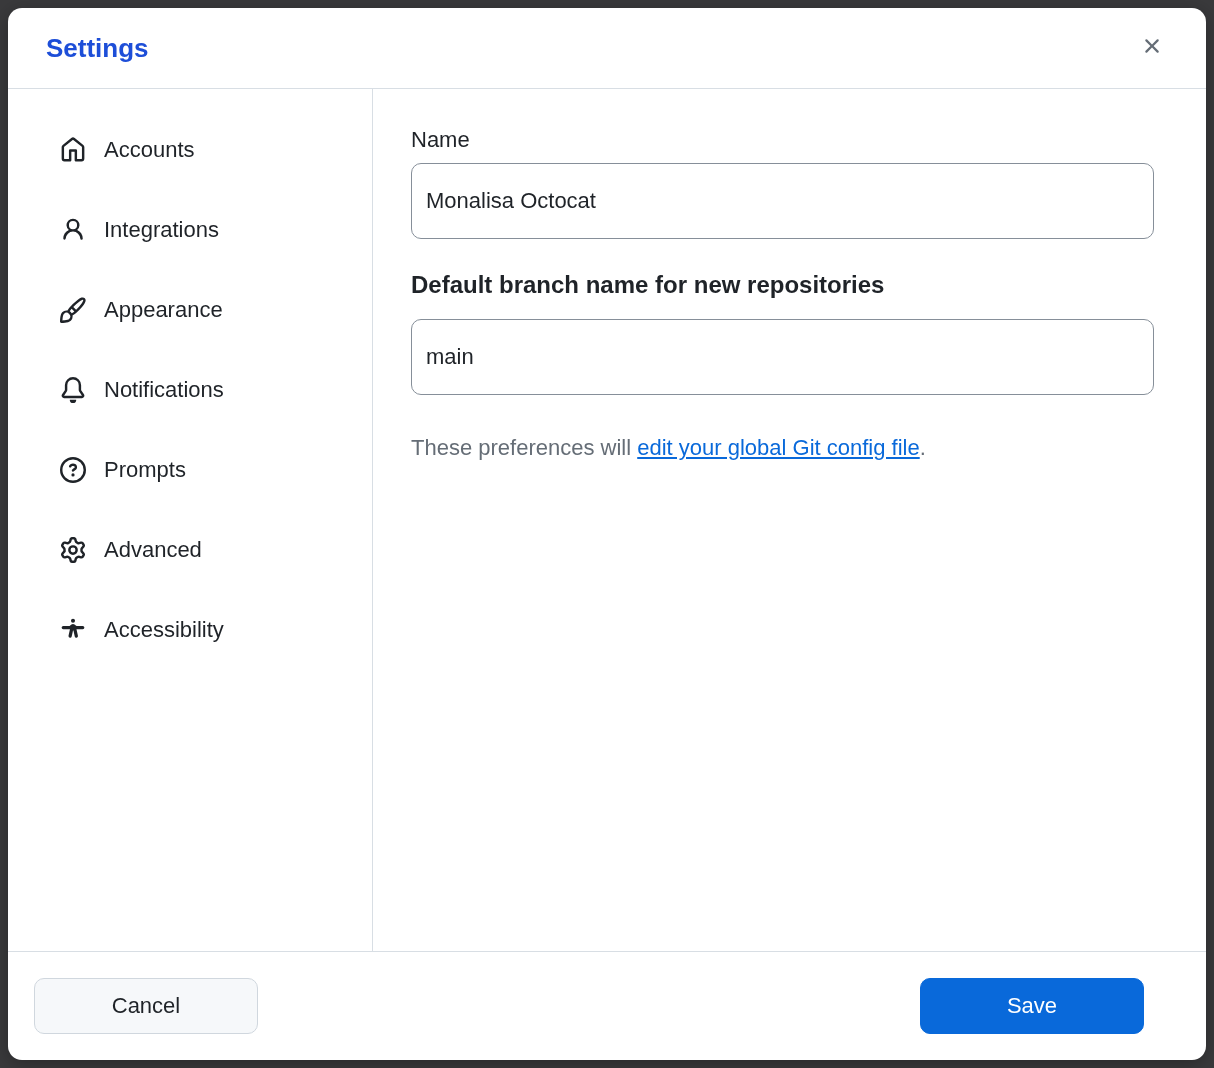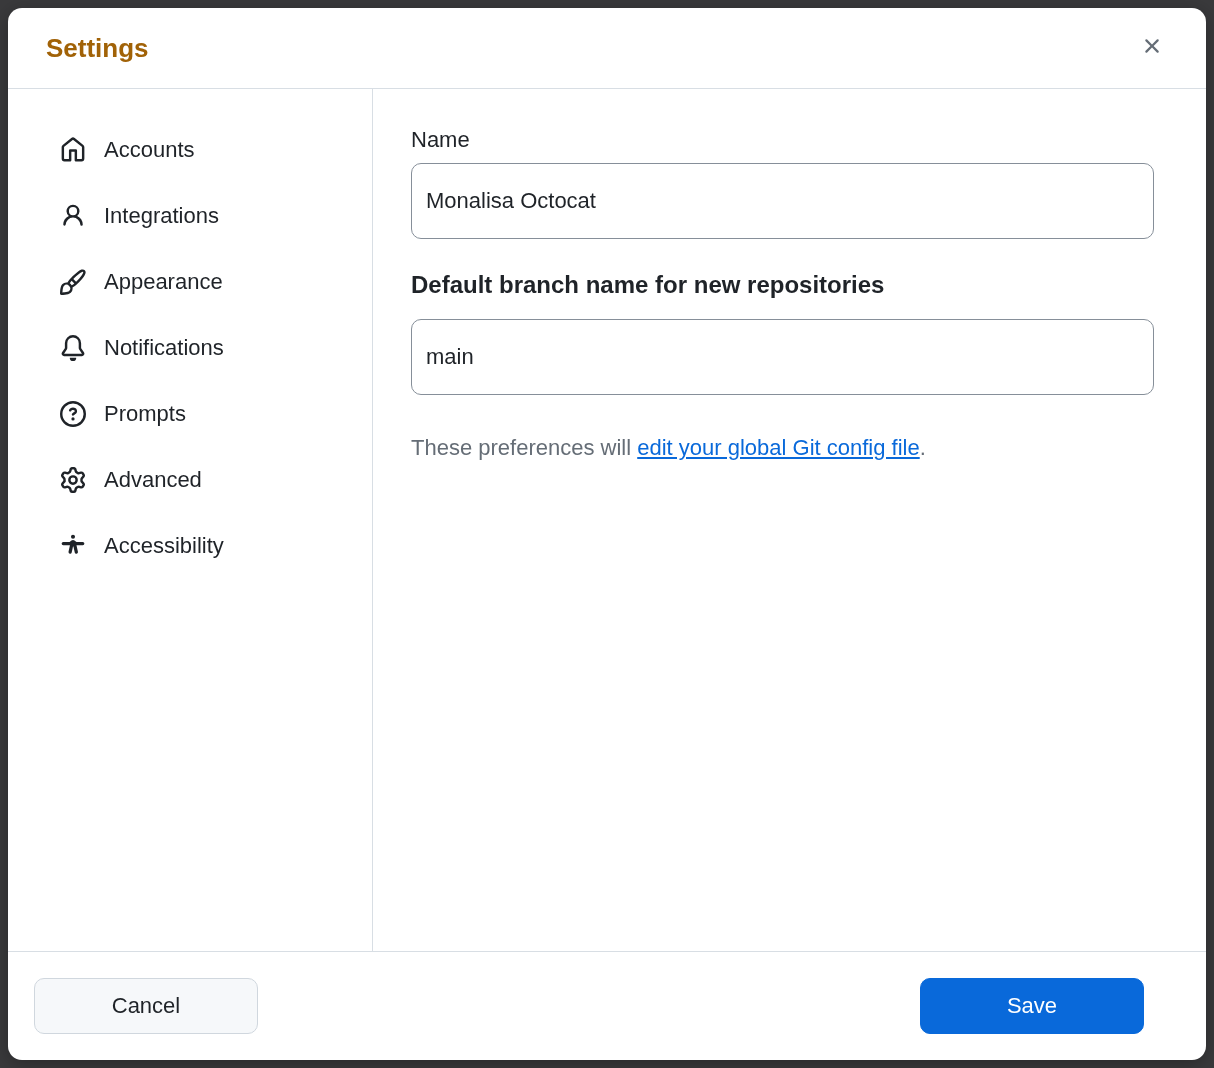"Settings" .dialog-title { color: #a16207 -> #1d4ed8 }
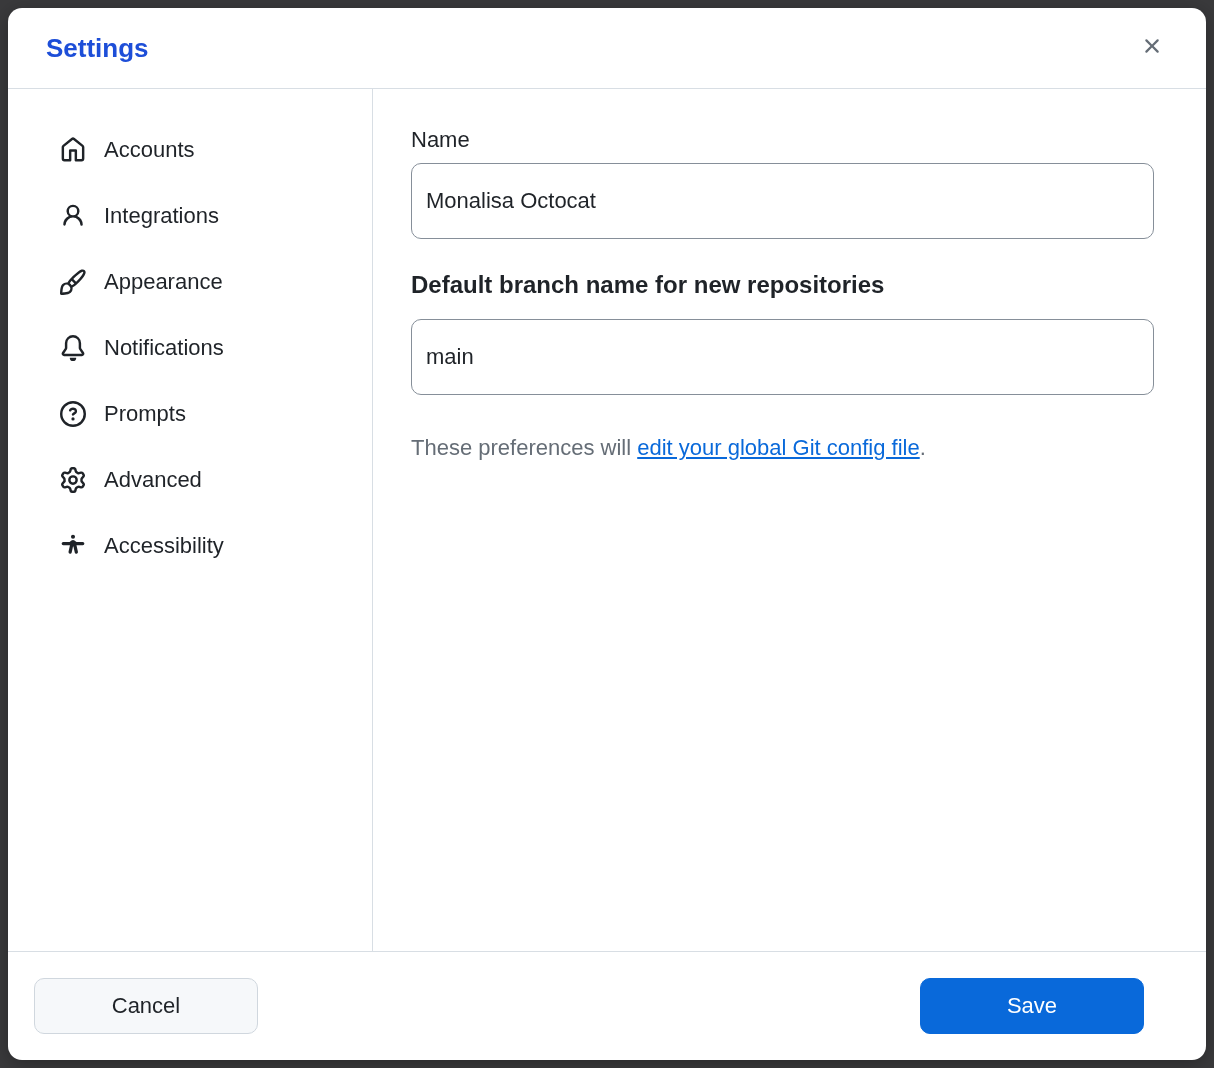"Accounts" .sidebar { gap: 0 -> 14px }
